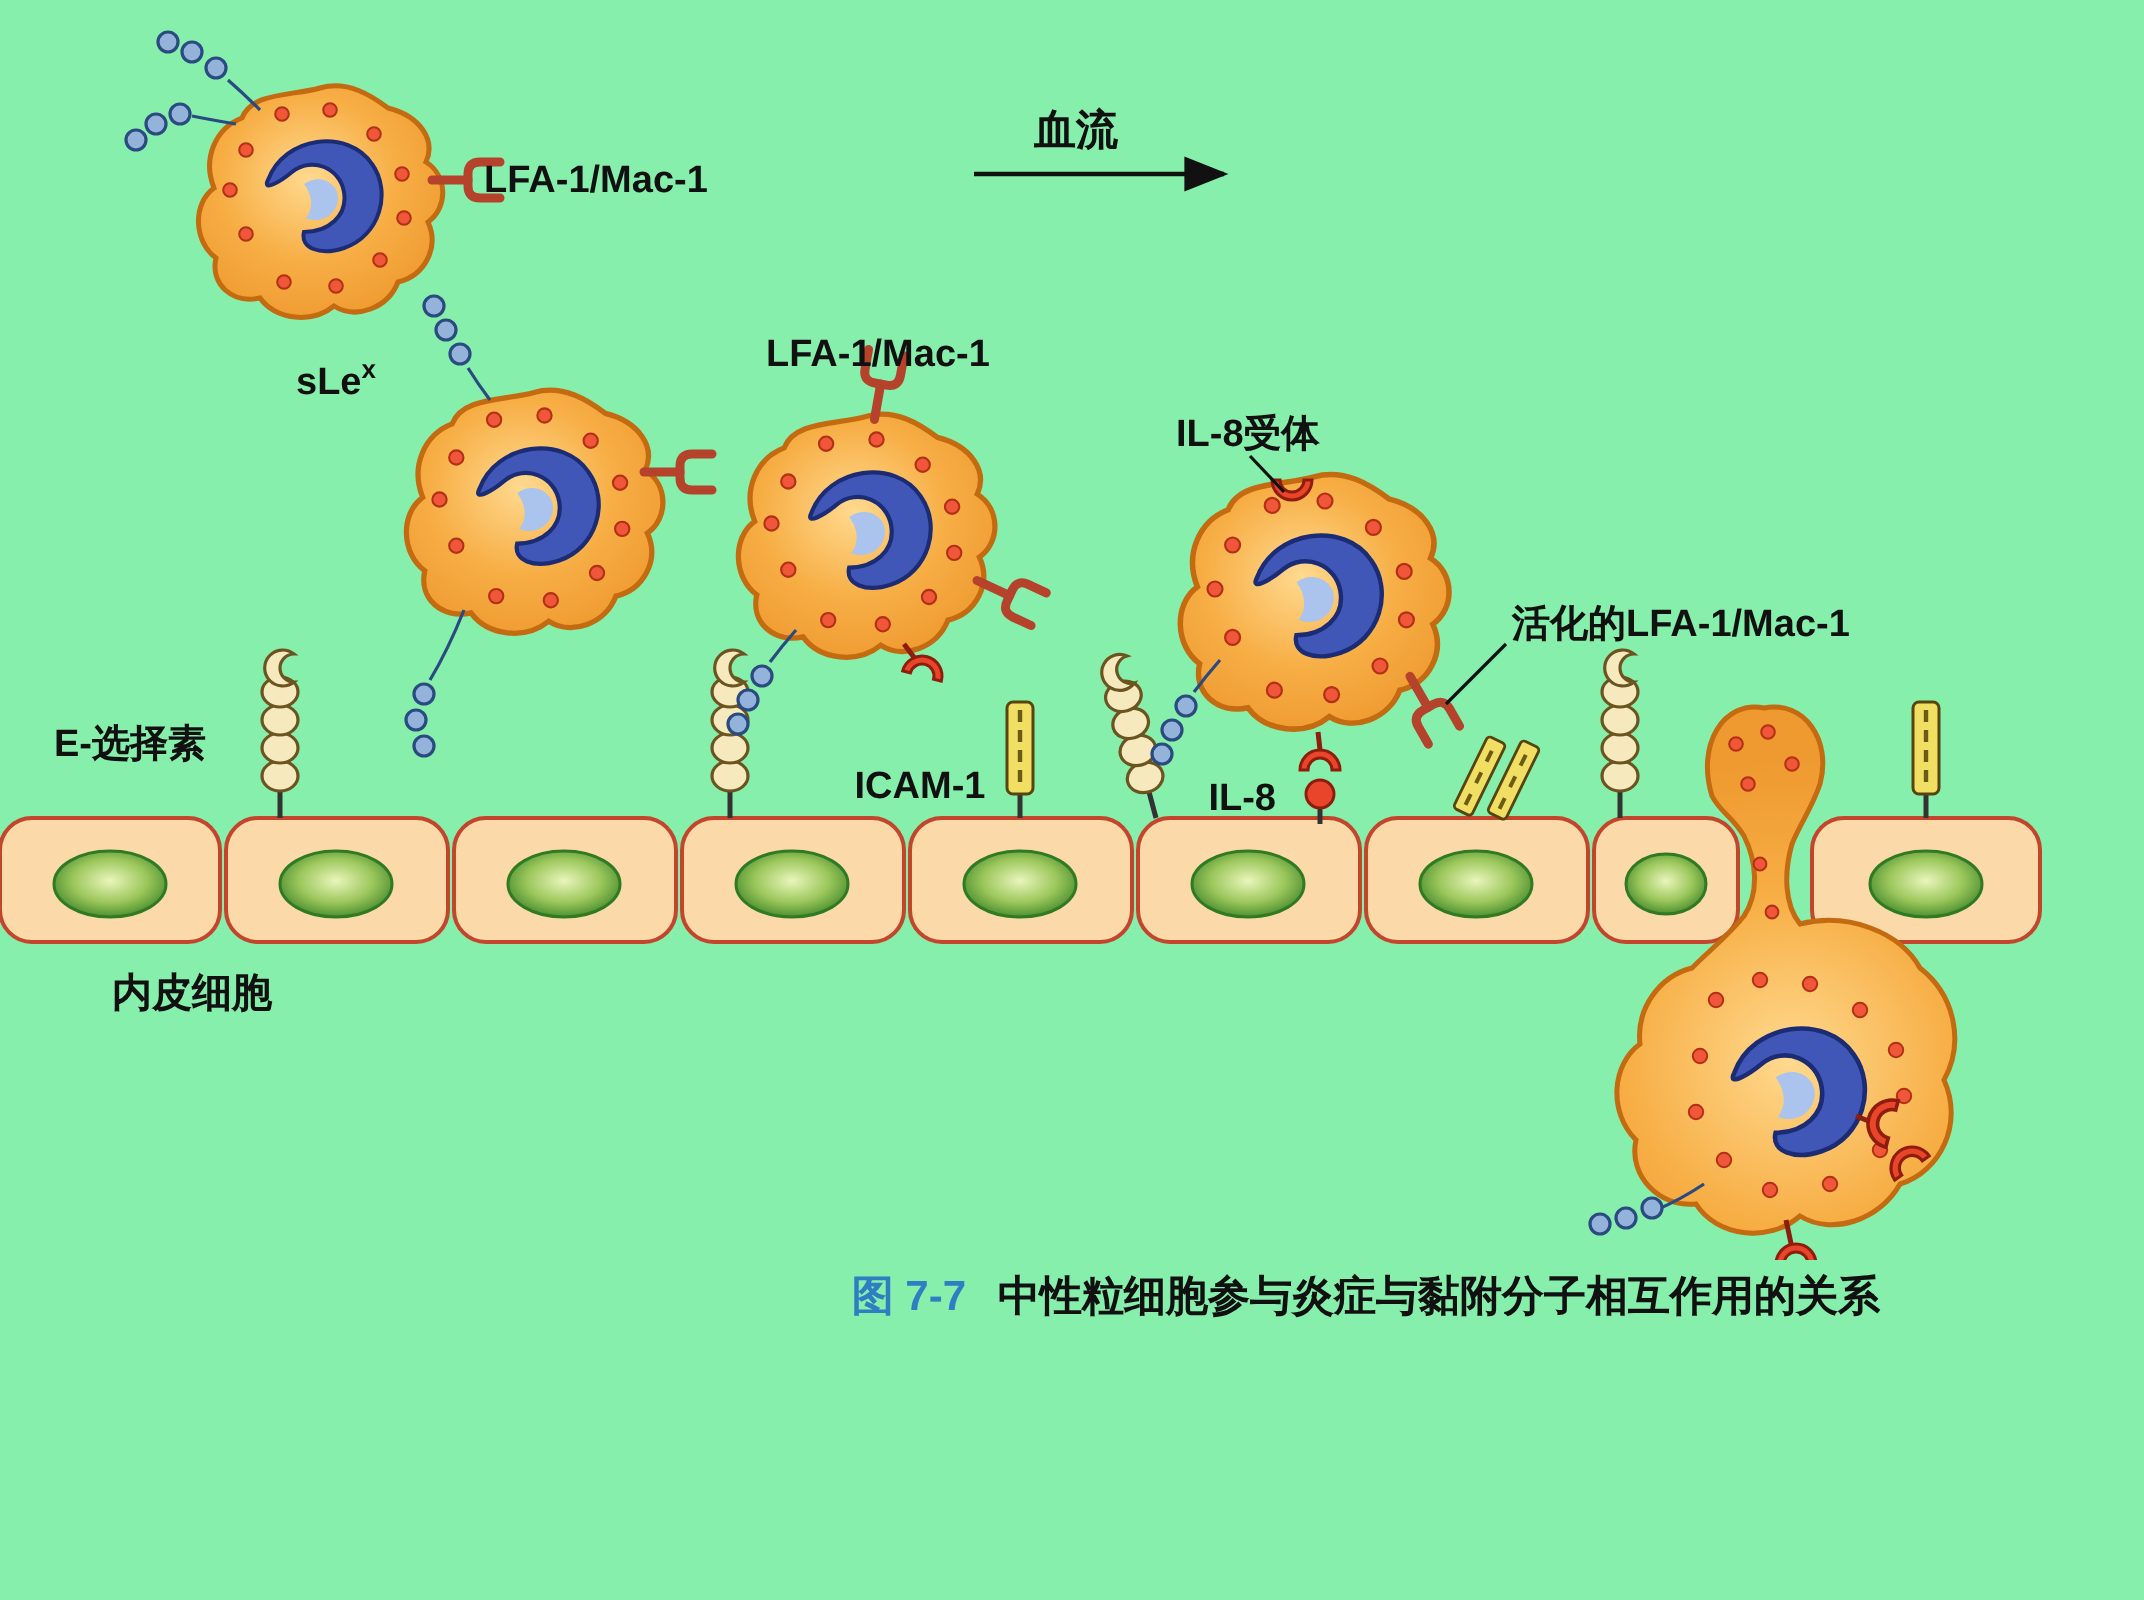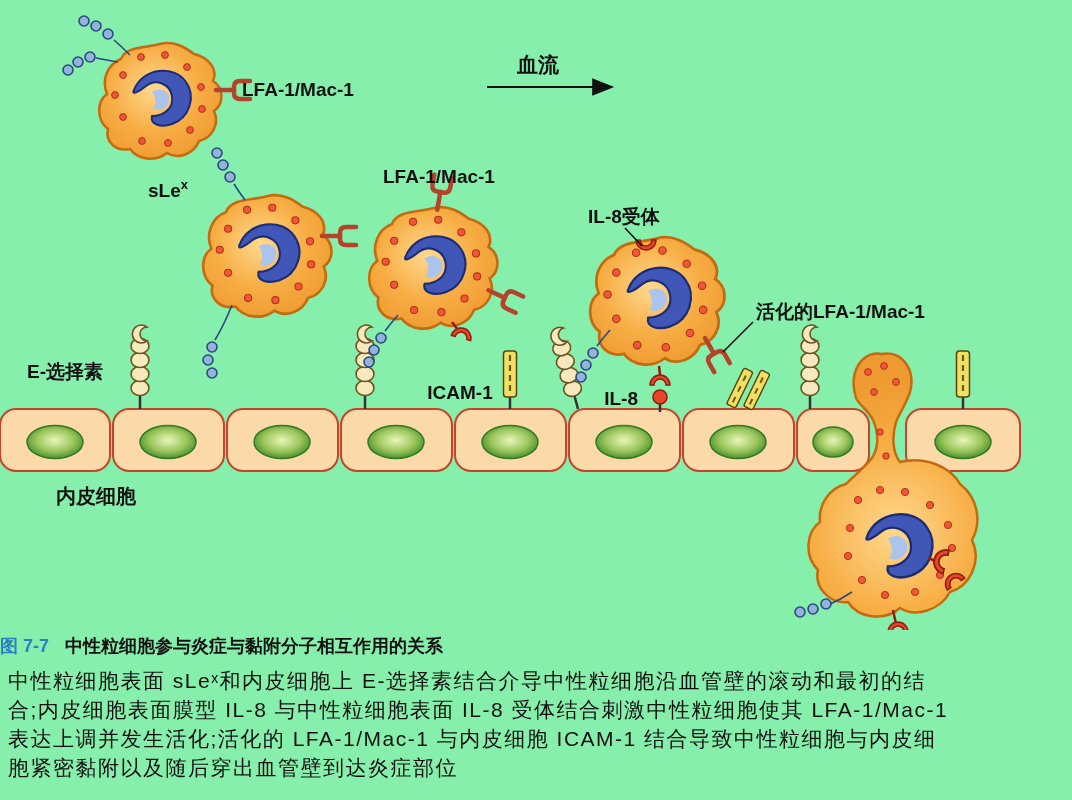"图 7-7 中性粒细胞参与炎症与黏附分子相互作用的关系" .caption { font-size: 18px -> 21px; text-align: left -> right }
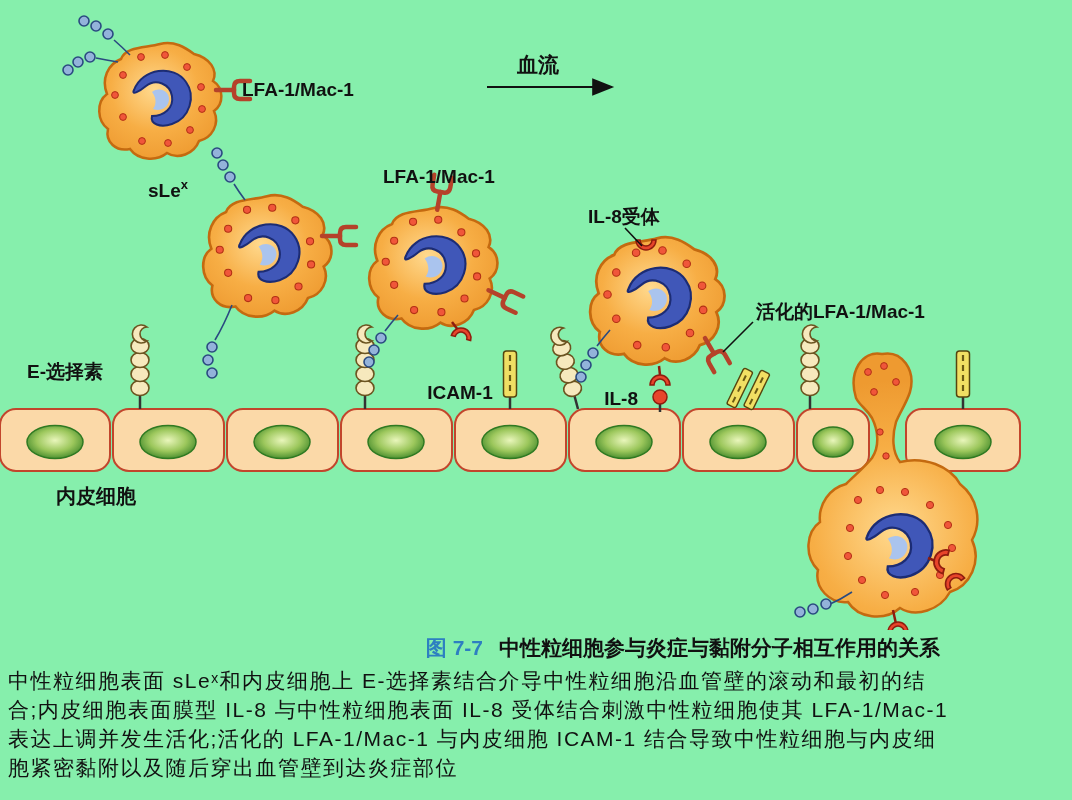"中性粒细胞表面 sLeˣ和内皮细胞上" div.desc { html: <div> <div>中性粒细胞表面 sLeˣ和内皮细胞上 E-选择素结合介导中性粒细胞沿血管壁的滚动和最初的结</div> <div>合;内皮细胞表面膜型 IL-8 与中性粒细胞表面 IL-8 受体结合刺激中性粒细胞使其 LFA-1/Mac-1</div> <div>表达上调并发生活化;活化的 LFA-1/Mac-1 与内皮细胞 ICAM-1 结合导致中性粒细胞与内皮细</div> <div>胞紧密黏附以及随后穿出血管壁到达炎症部位</div> </div> -> none }
